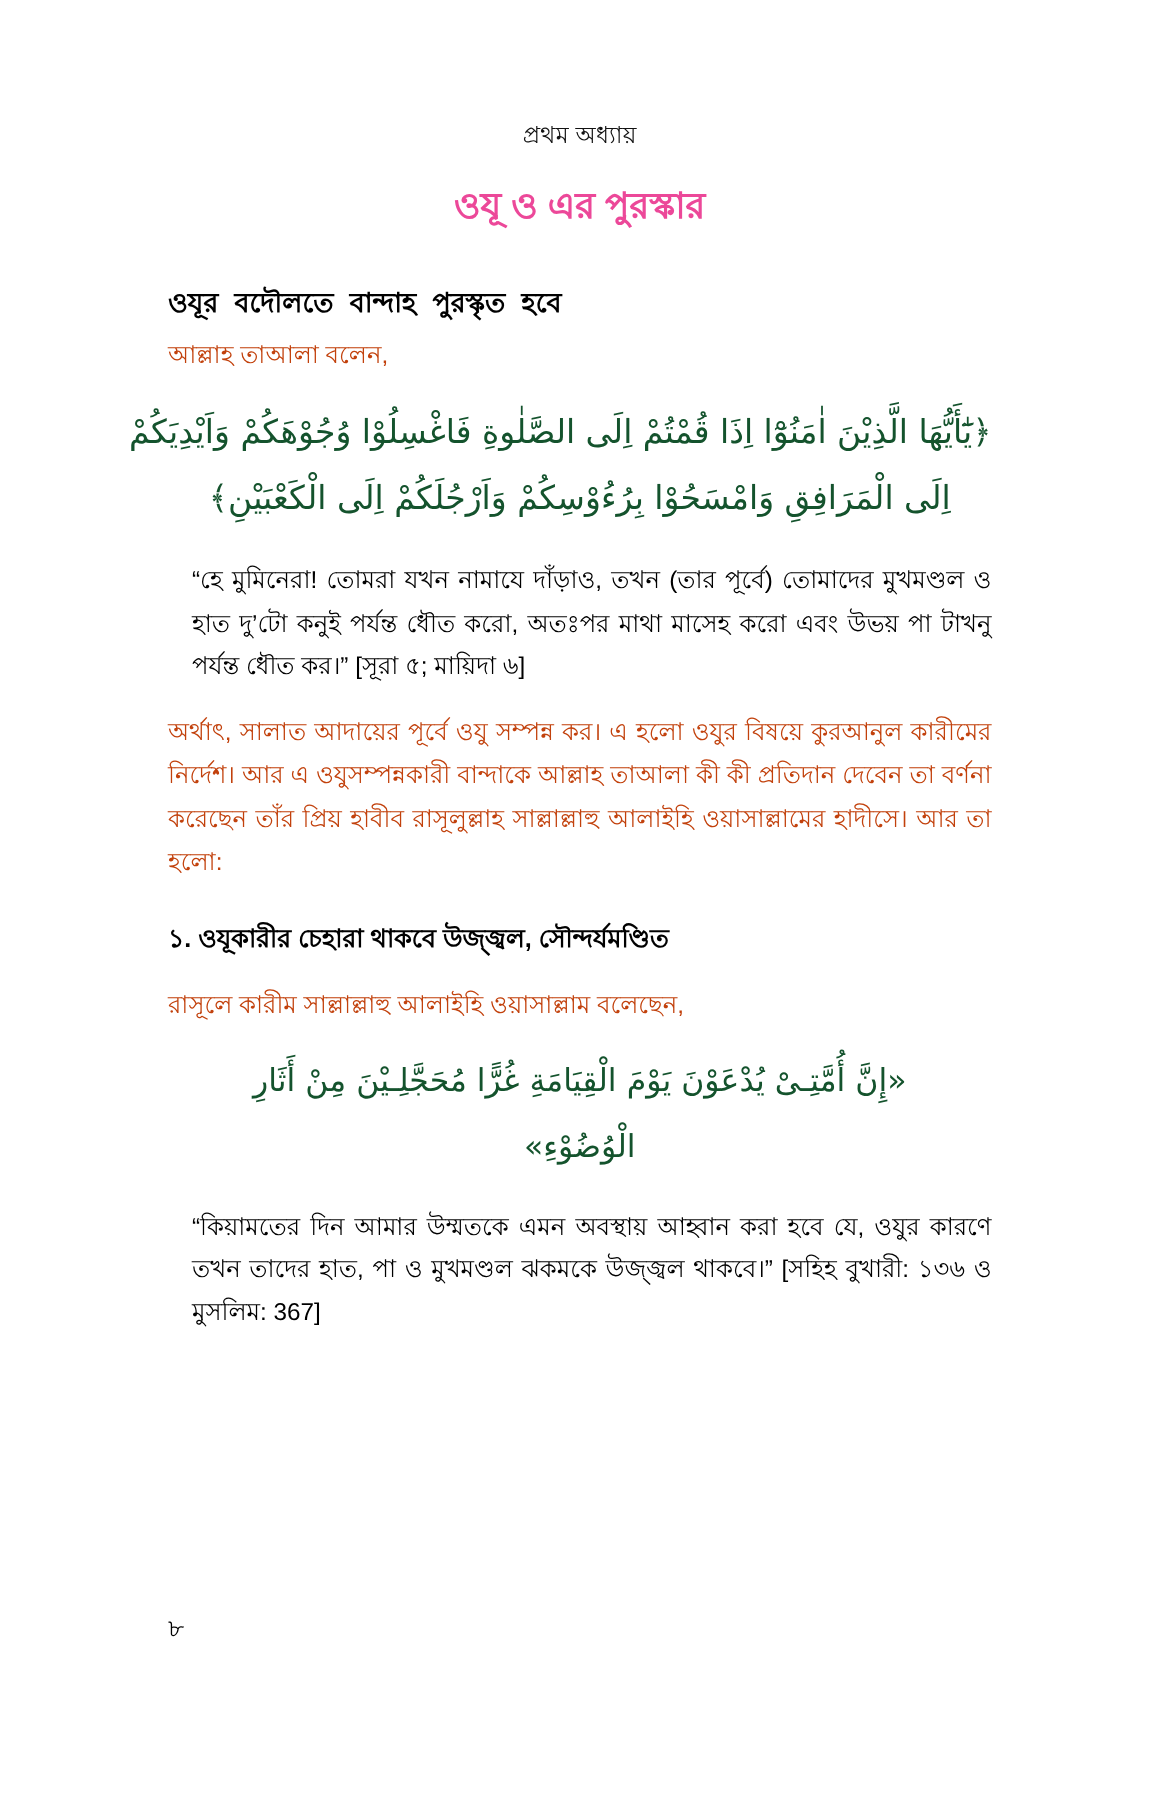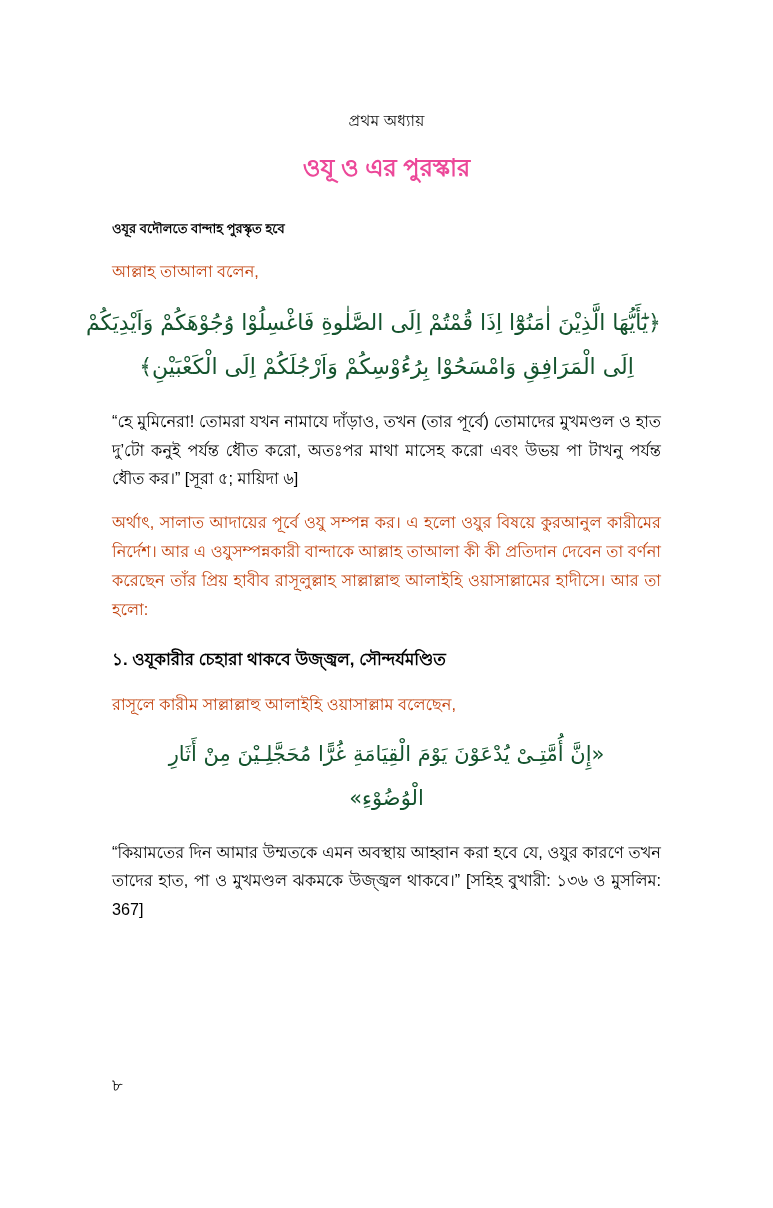"প্রথম অধ্যায়" .page { padding: 109px 112px 0 112px -> 78px 112px 0 112px }
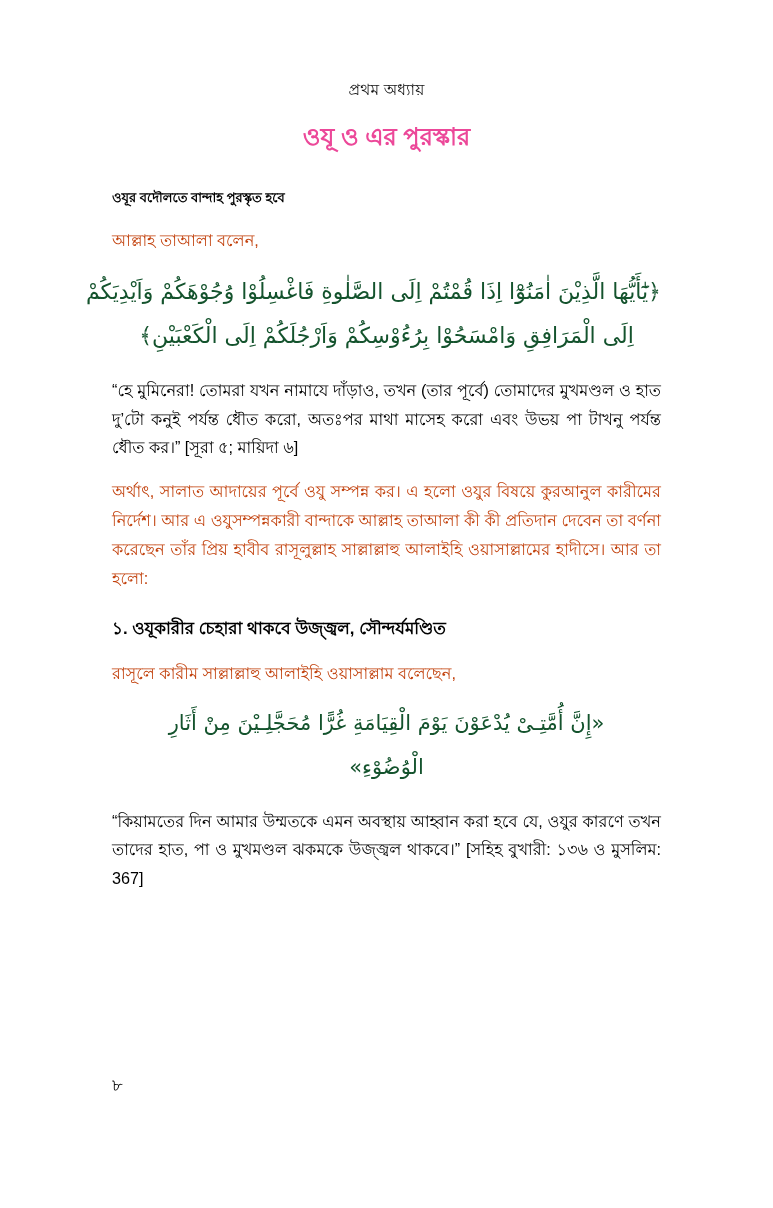"ওযূর বদৌলতে বান্দাহ পুরস্কৃত হবে" .section-heading { font-family: Liberation Sans, sans-serif -> Liberation Mono, monospace; font-size: 13px -> 18px; margin: 0 0 17px 0 -> 0 0 4px 0 }
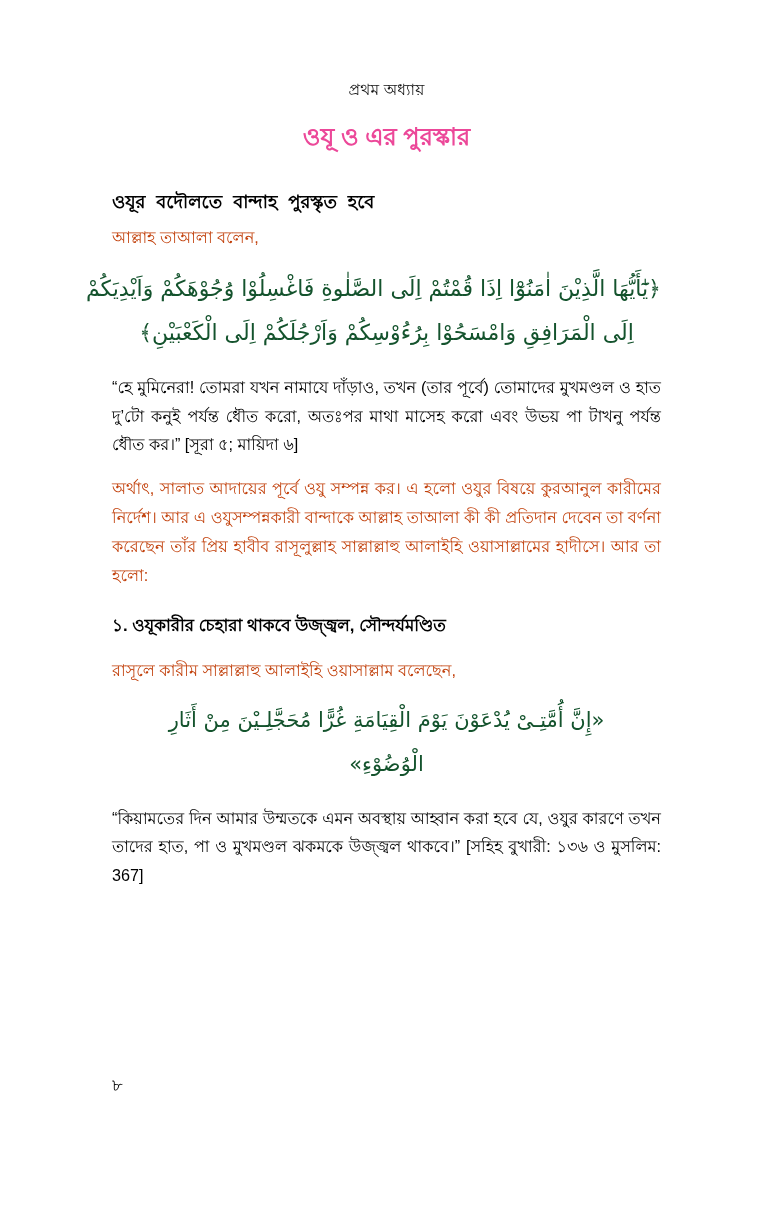"“হে মুমিনেরা! তোমরা যখন নামাযে" .quote { margin: 0 0 15px 0 -> 0 0 15px 16px }
